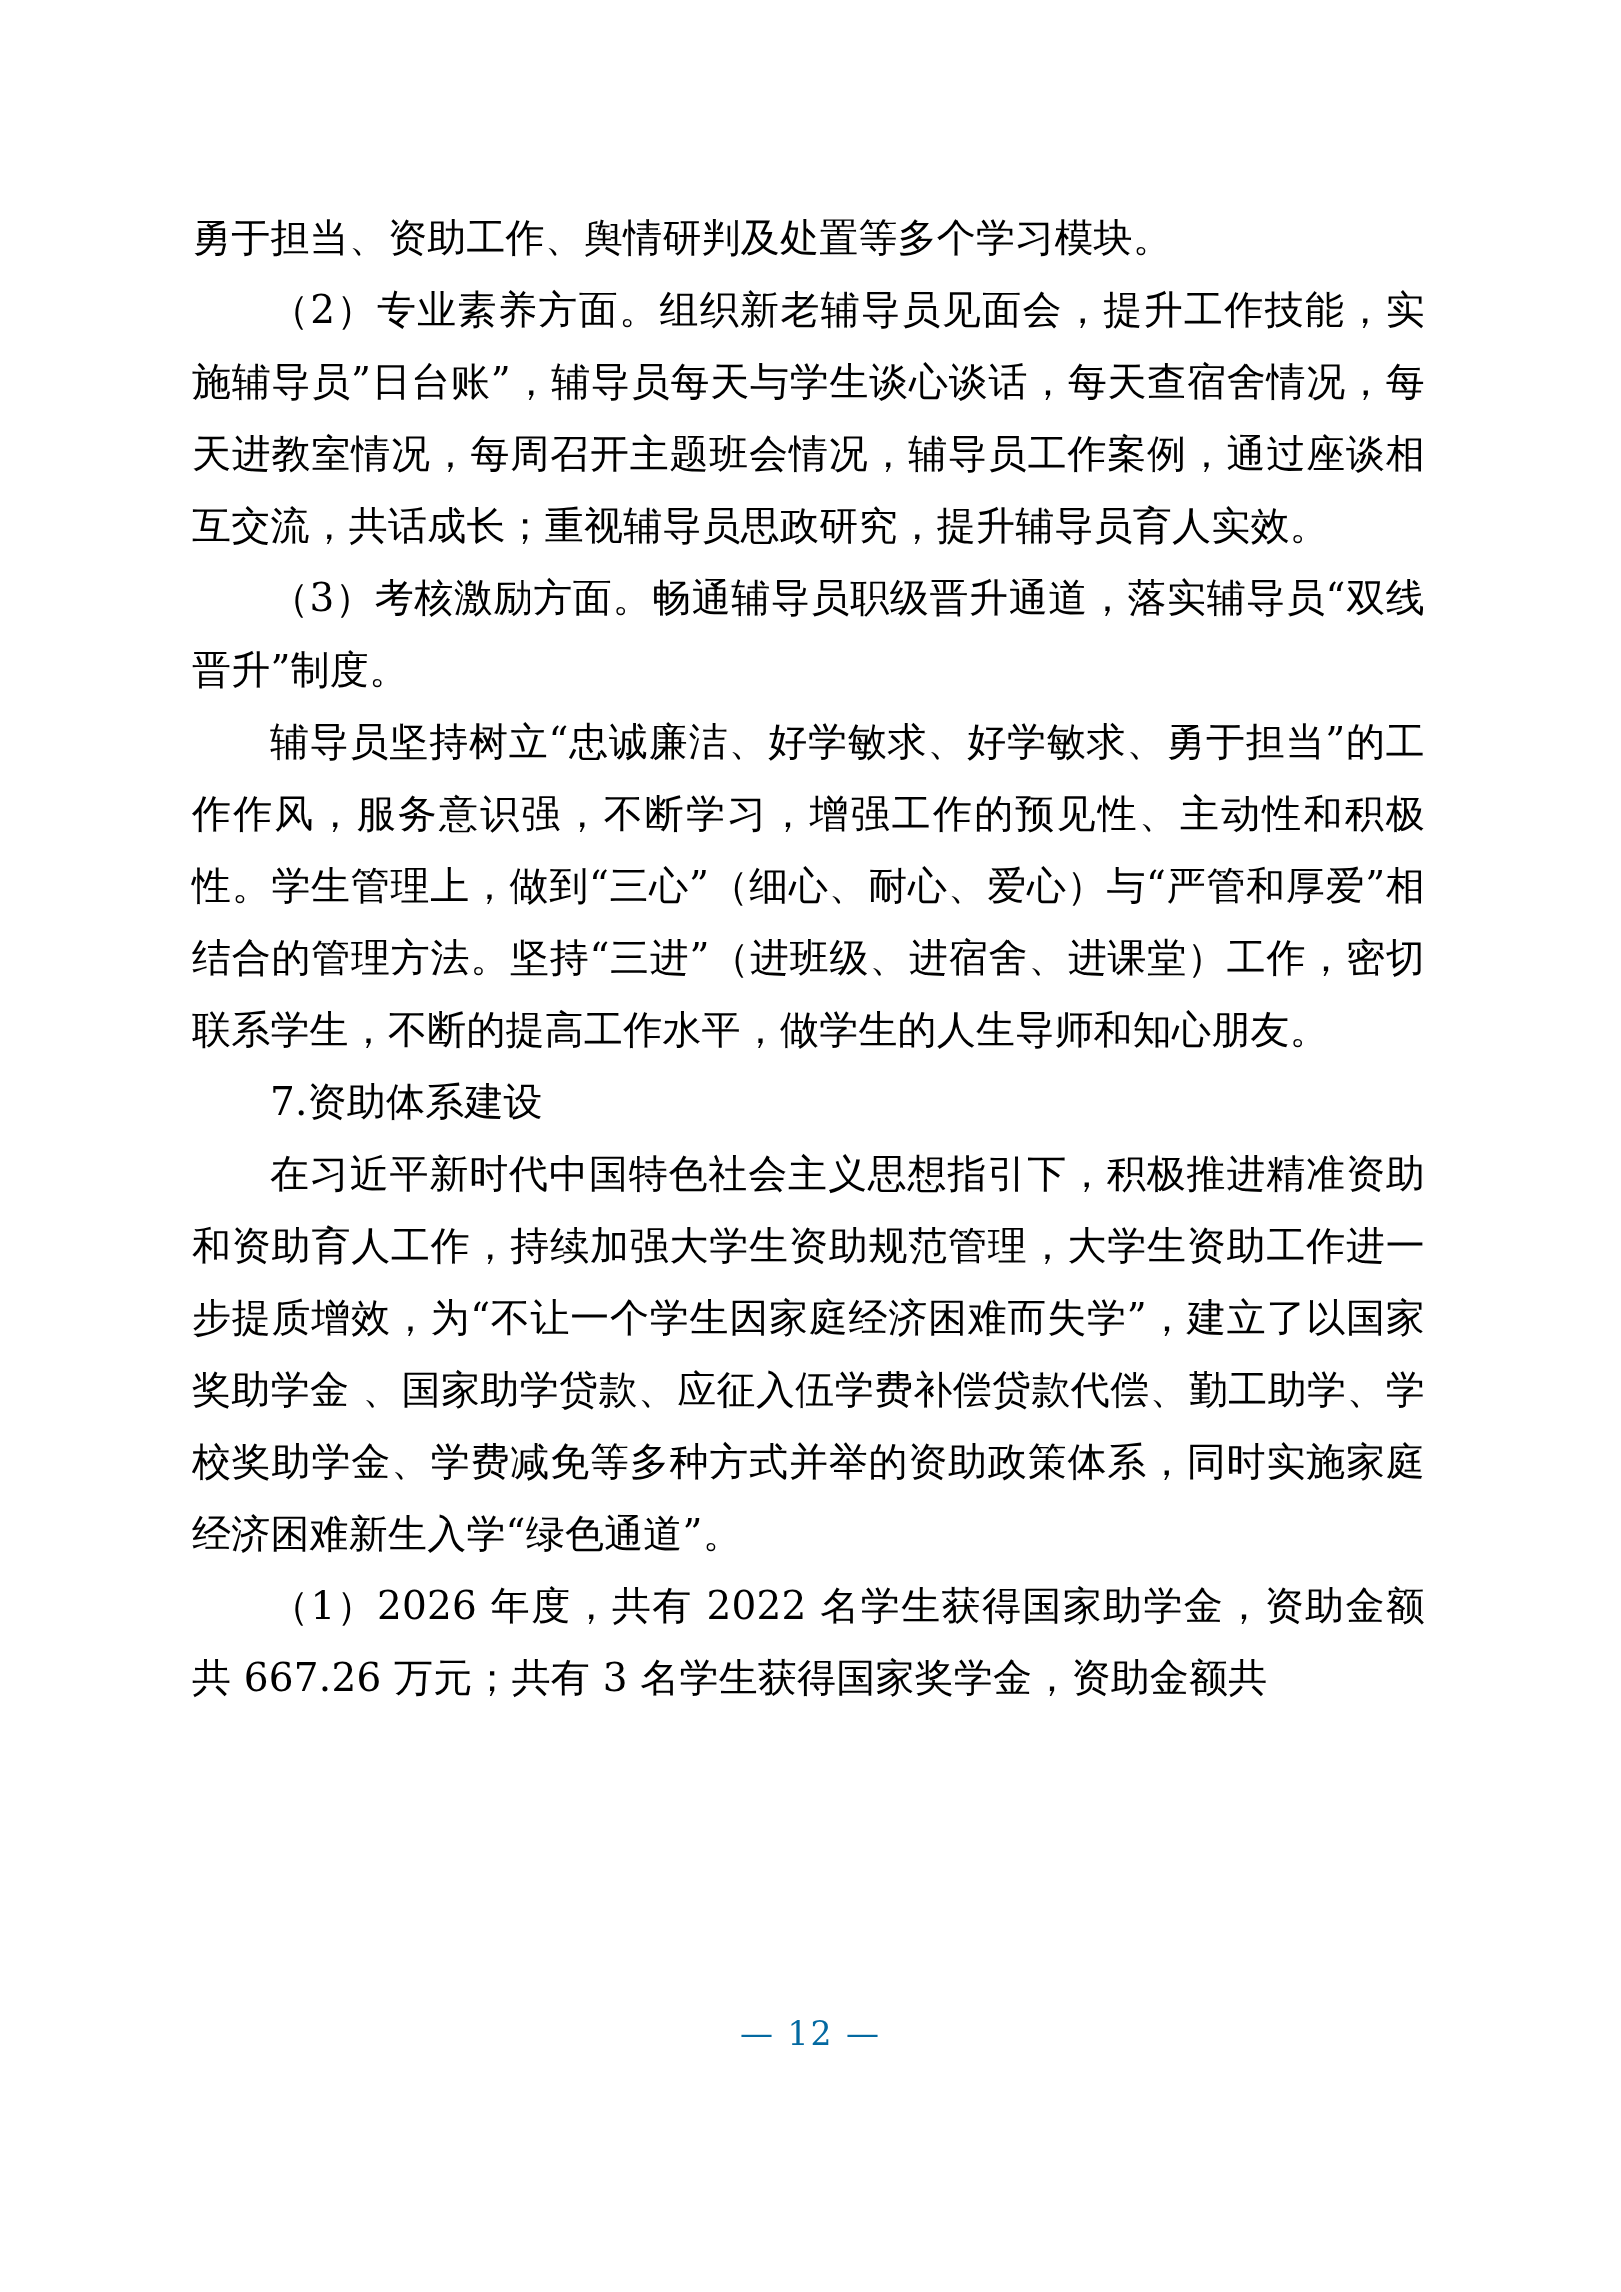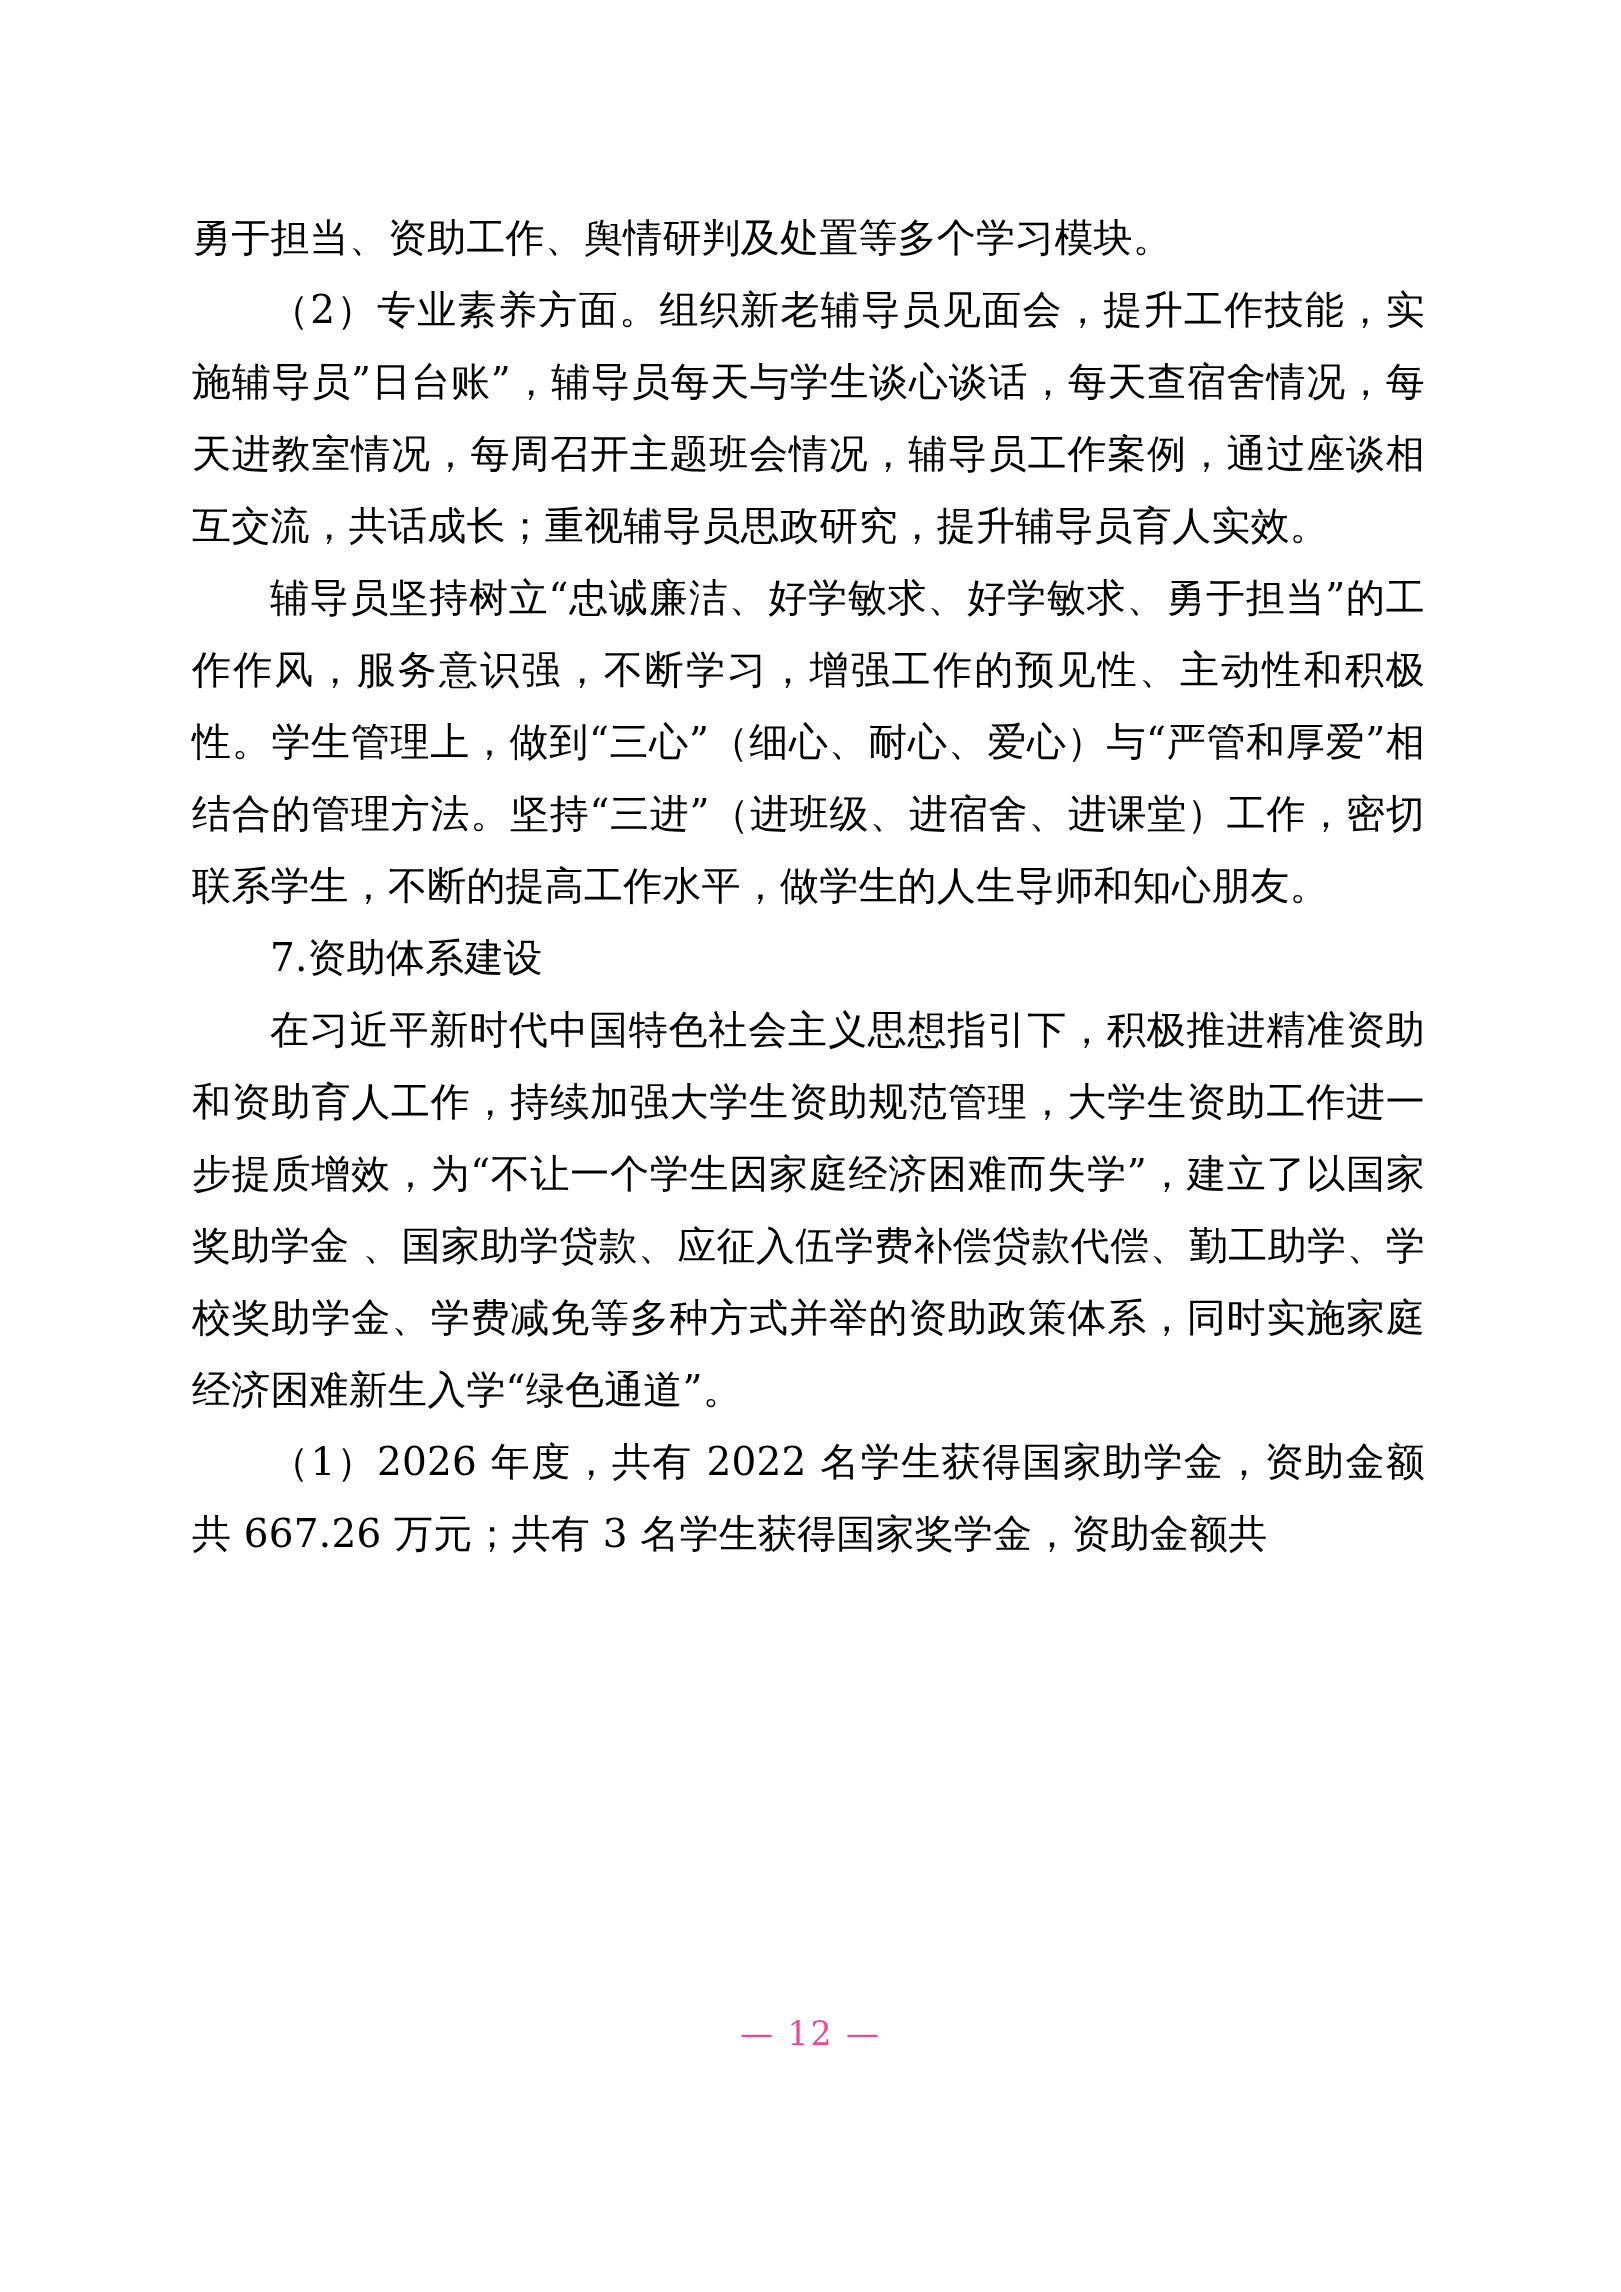"（3）考核激励方面。畅通辅导员职级晋升通道，落实辅导员“双线晋升”制度。" p.para { html: none -> <p>（3）考核激励方面。畅通辅导员职级晋升通道，落实辅导员“双线晋升”制度。</p> }
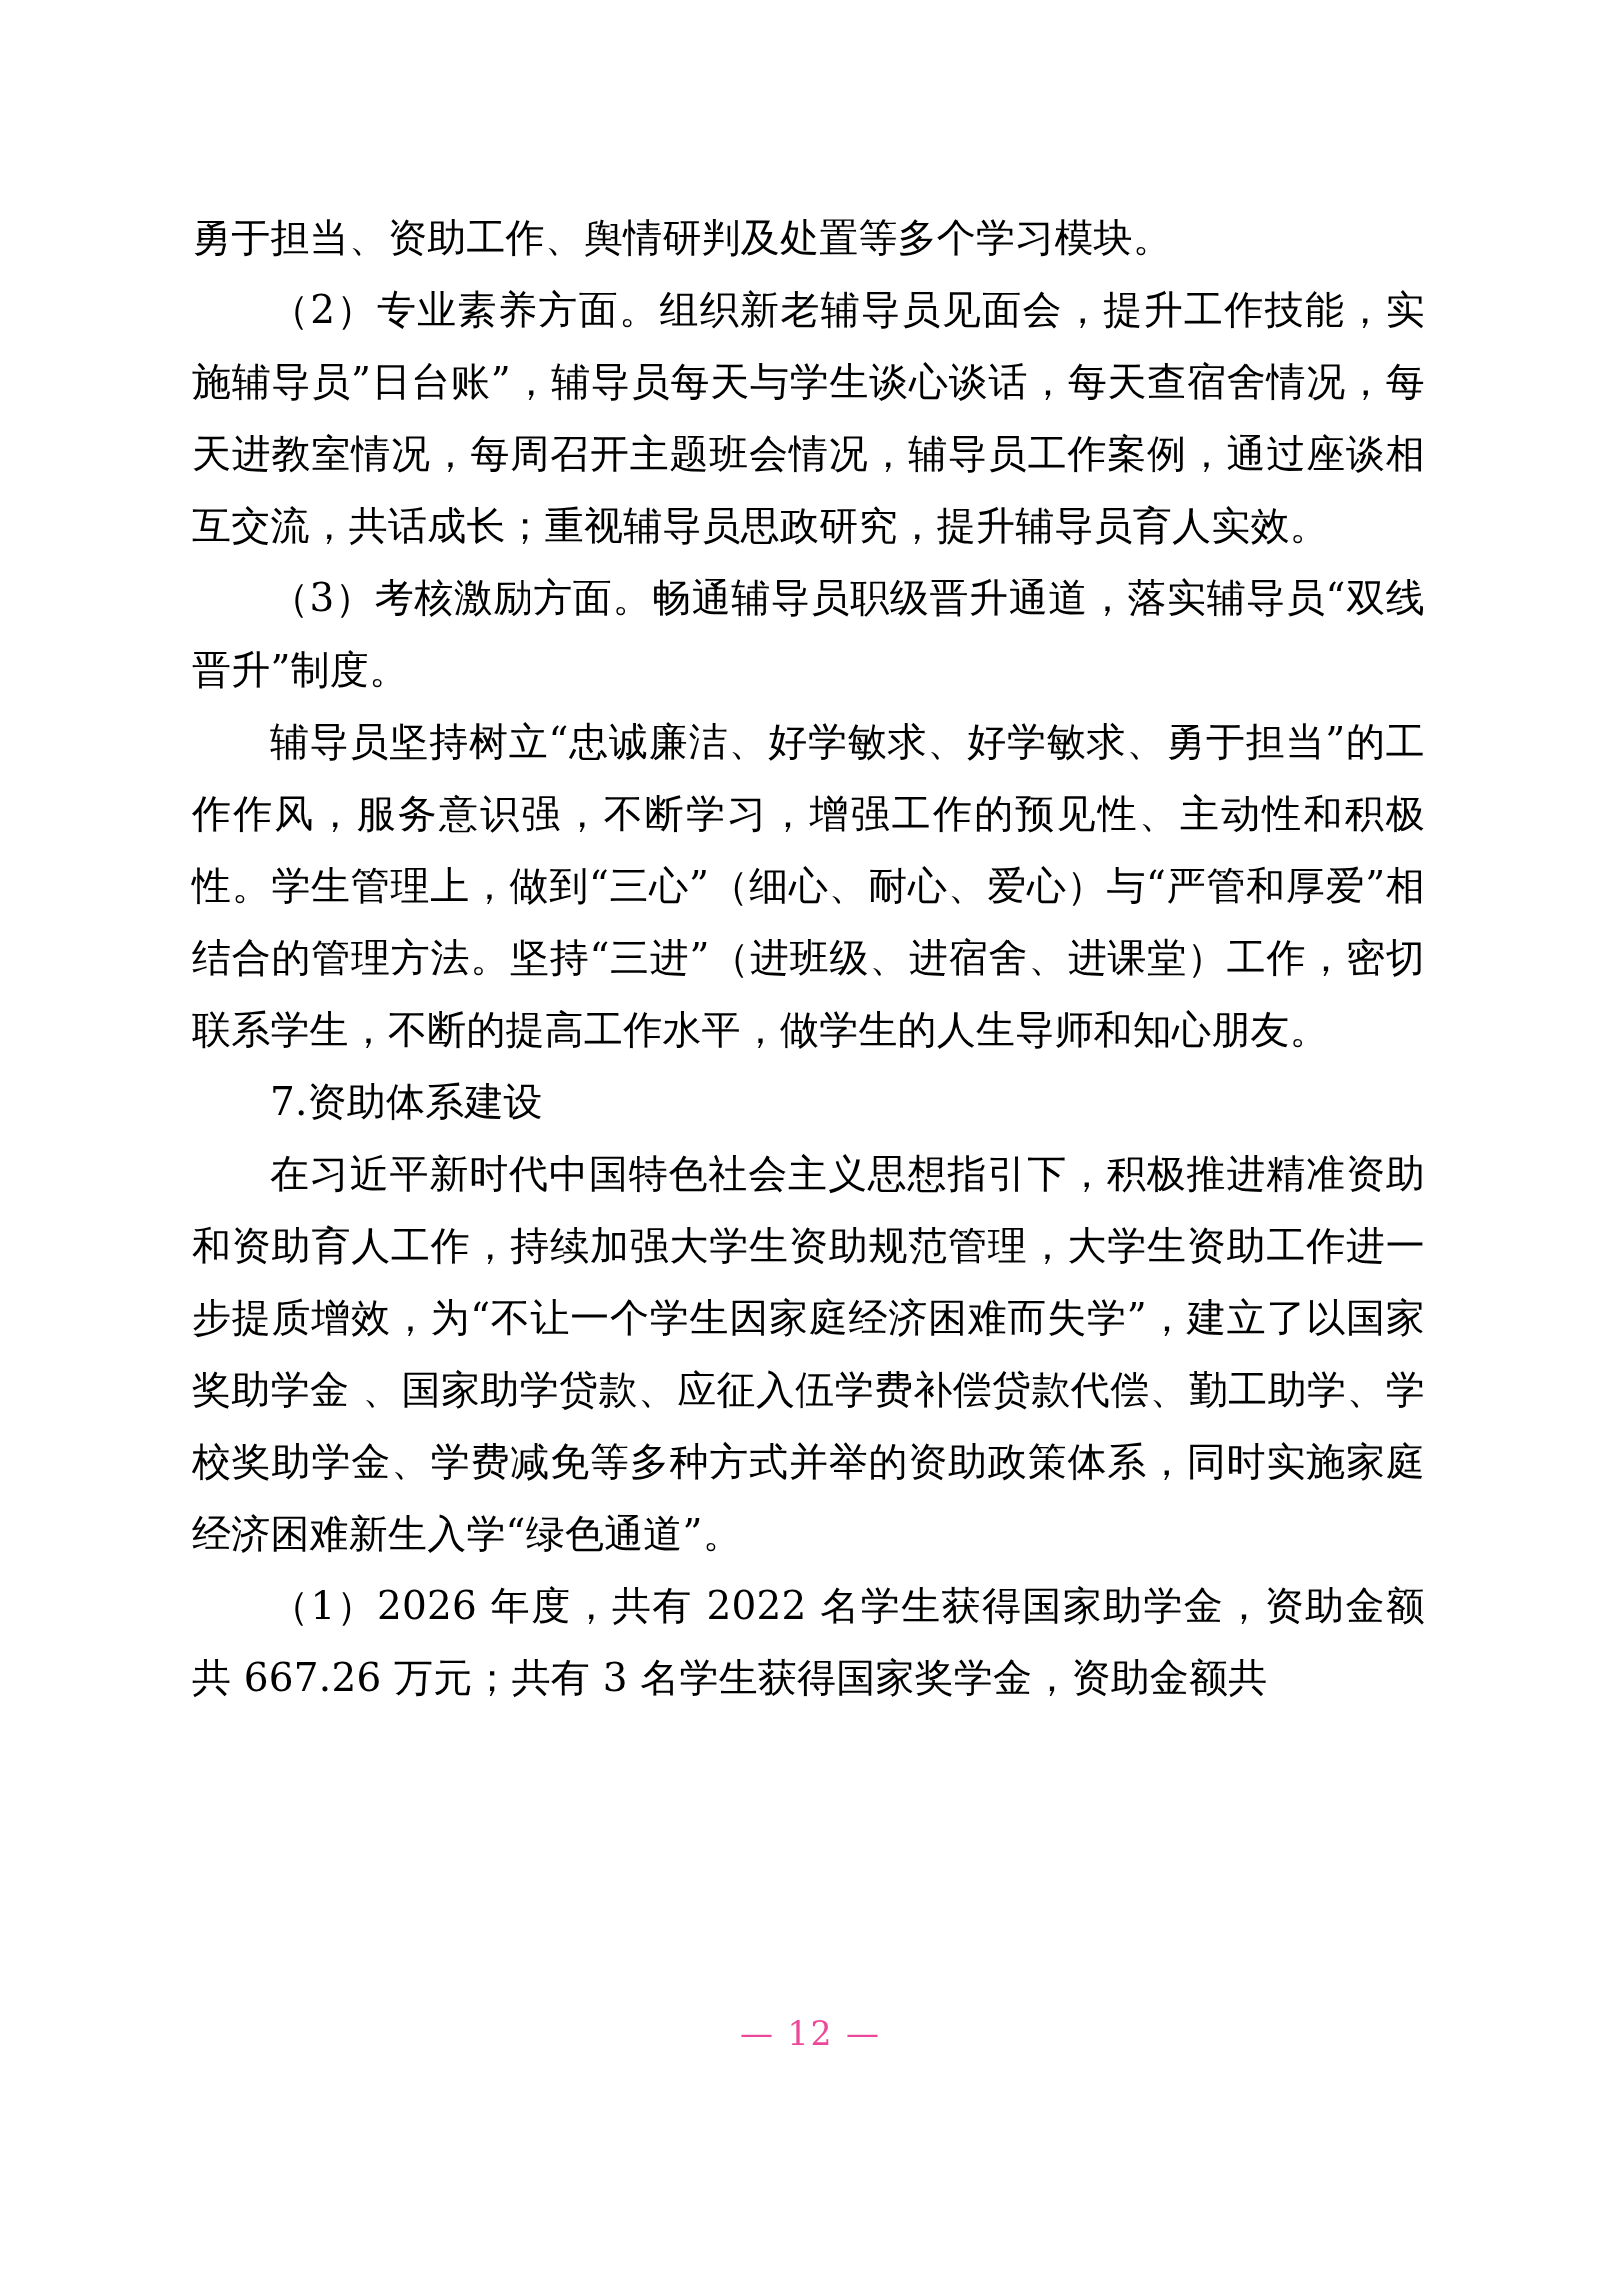"— 12 —" .footer { color: #ec4899 -> #0369a1 }
